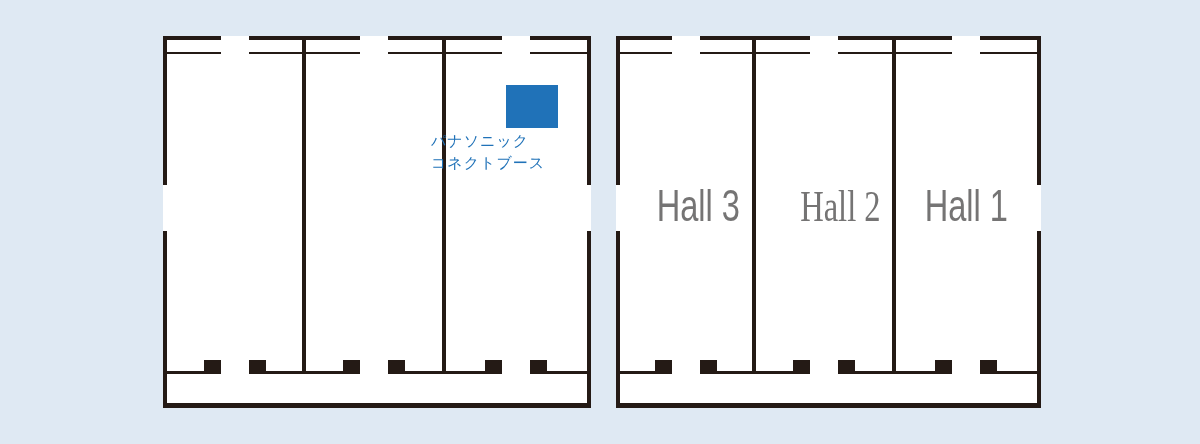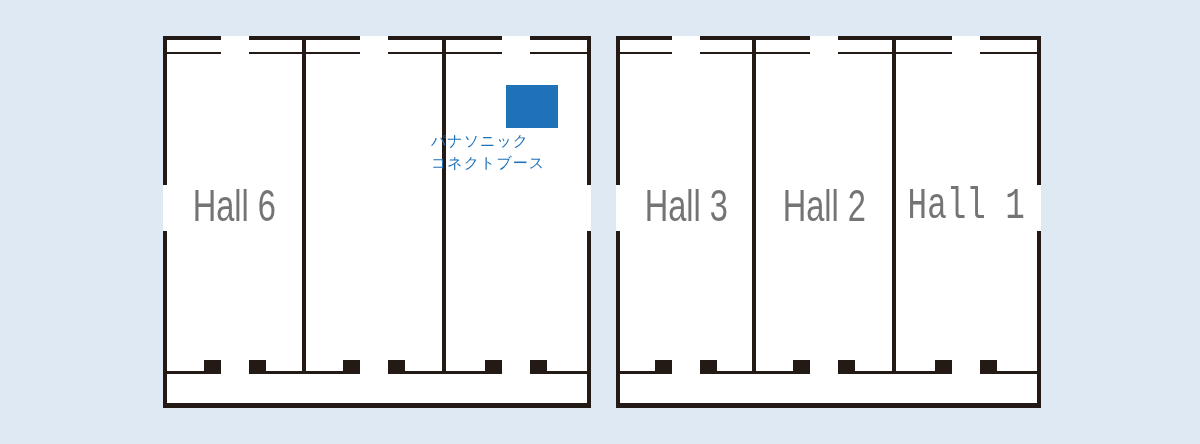"Hall 6" div.hall-cell { html: <div> <span>Hall 6</span> </div> -> none }
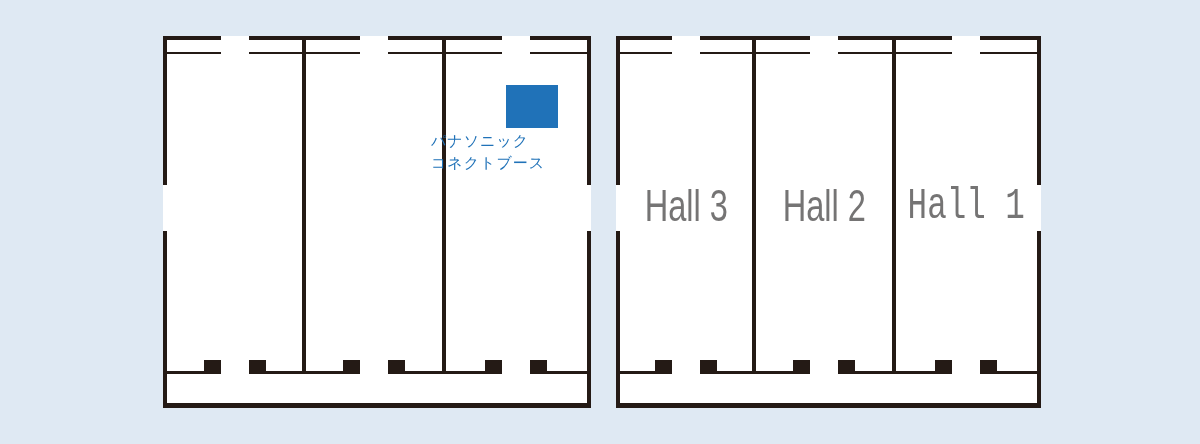"Hall 3" div.hall-cell { left: 4px -> 16px }
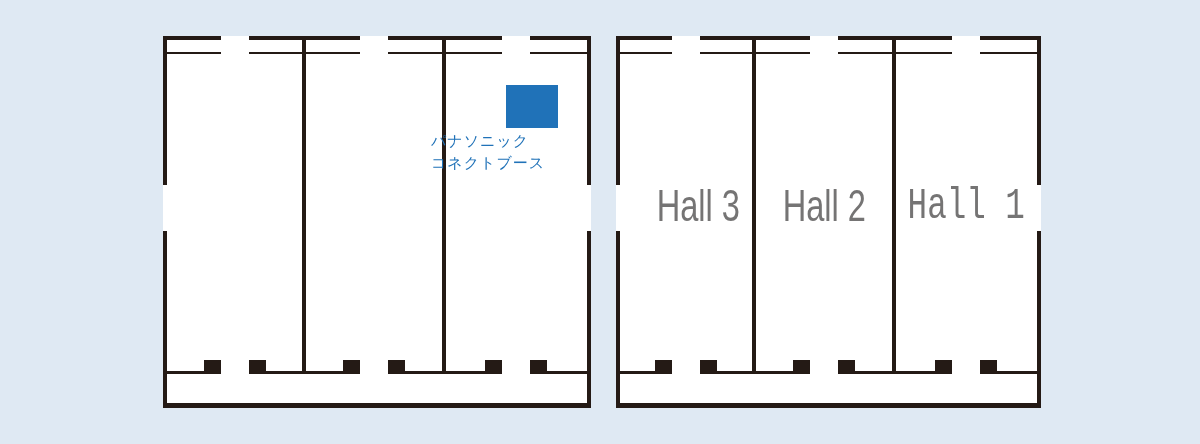"Hall 2" div.hall-cell { font-family: none -> Liberation Serif, serif; left: 140px -> 156px }
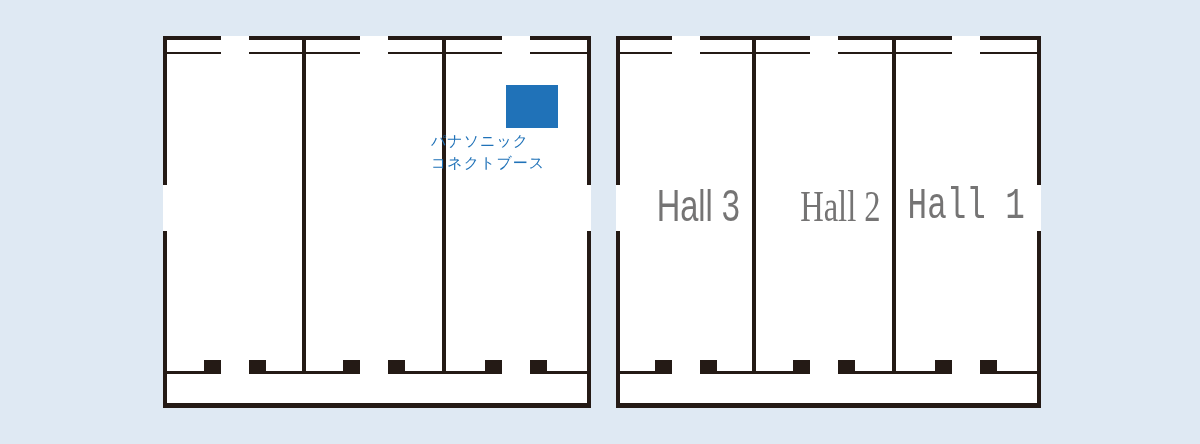"Hall 1" div.hall-cell { font-family: Liberation Mono, monospace -> none }
